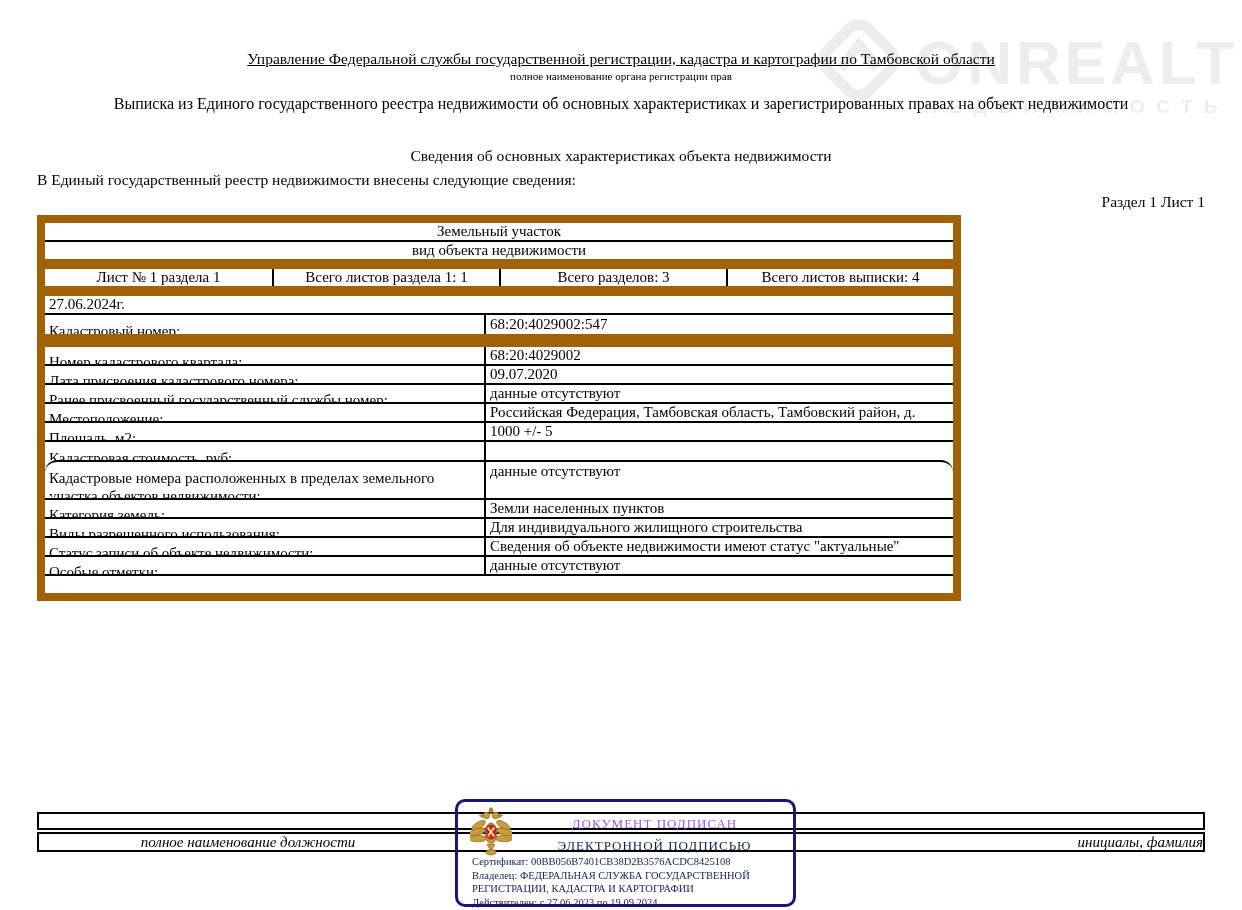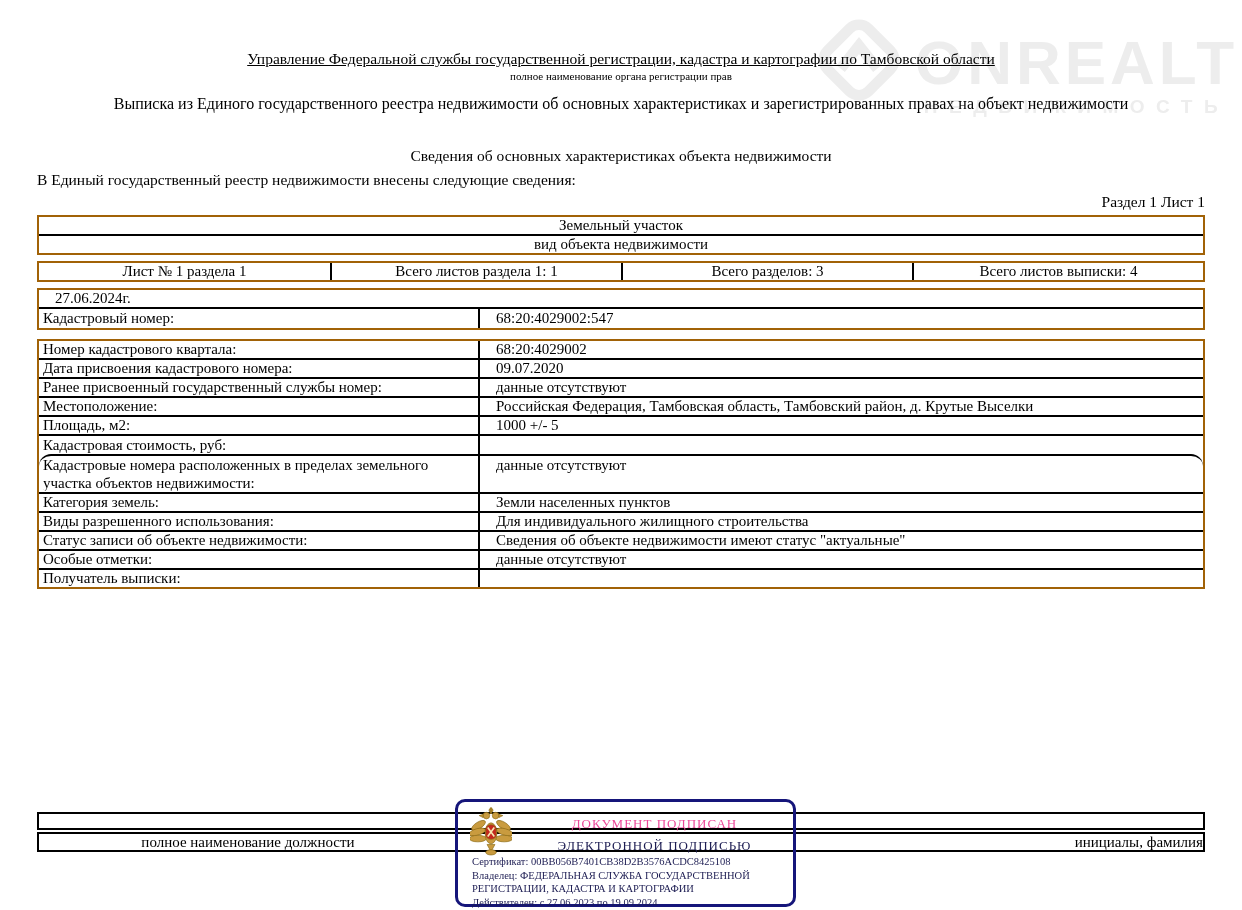"Земельный участок" .tbox { border: 2px solid #a16207 -> 8px solid #a16207; width: 1168px -> 924px }
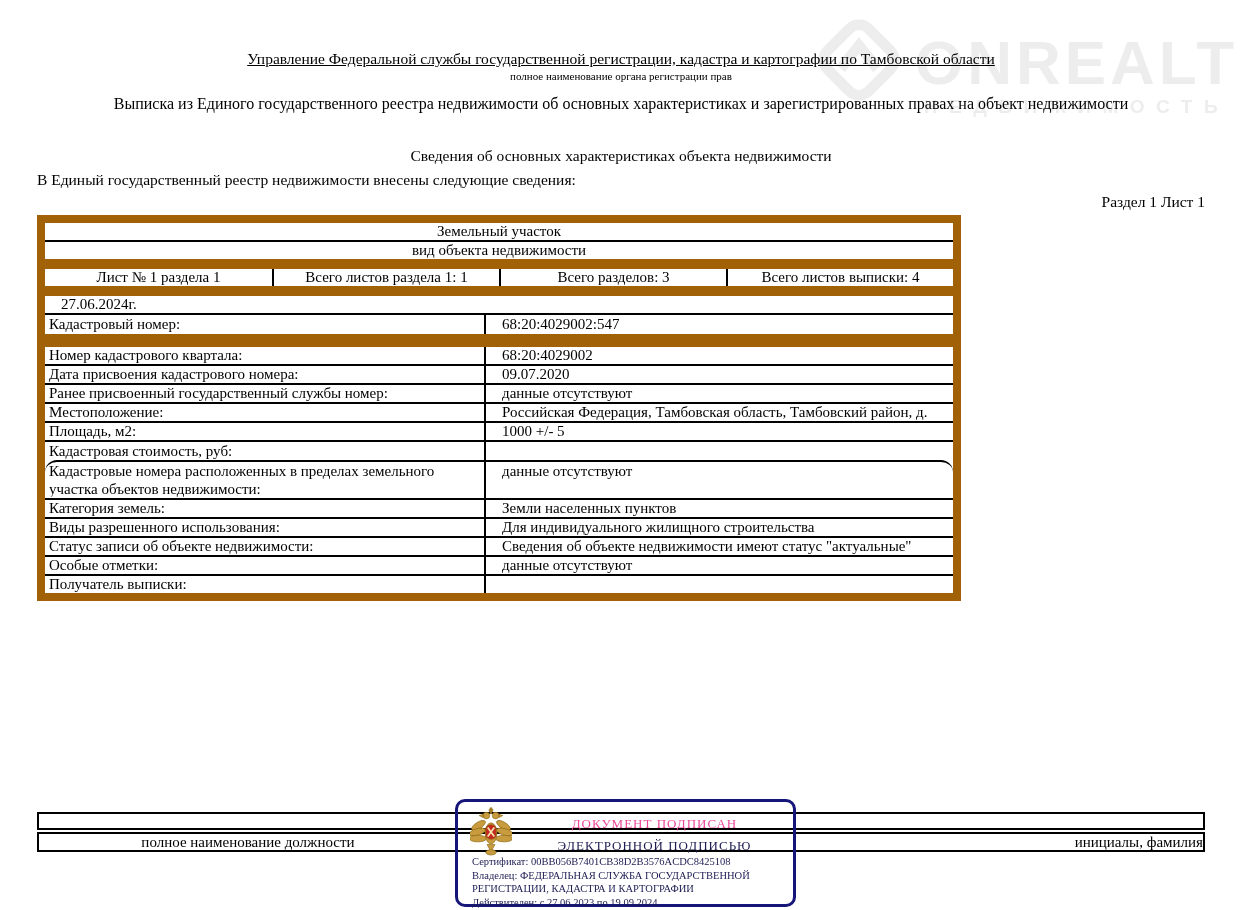"27.06.2024г." .val { padding: 0 16px -> 0 4px }
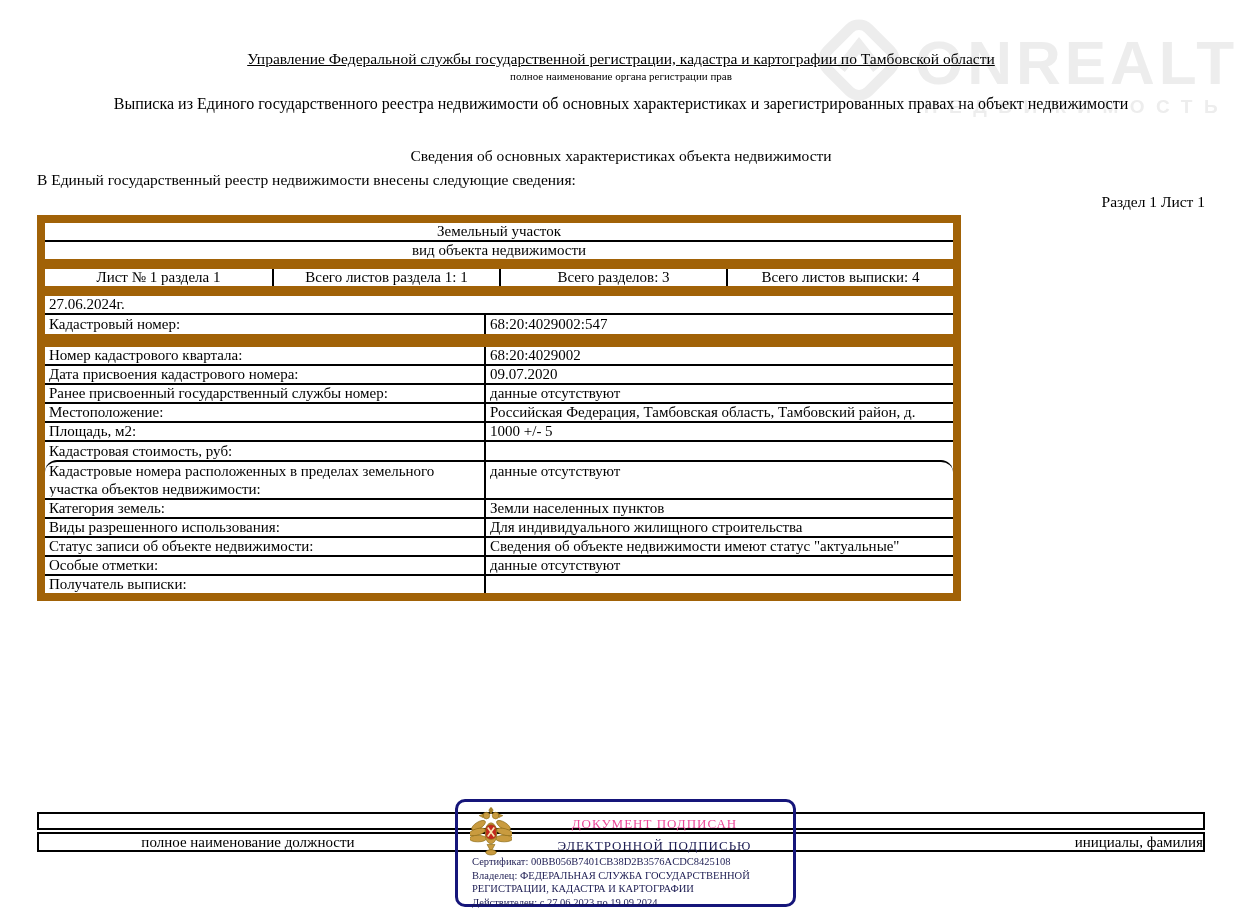"Кадастровый номер:" .lbl { padding: 0 4px -> 7px 4px }
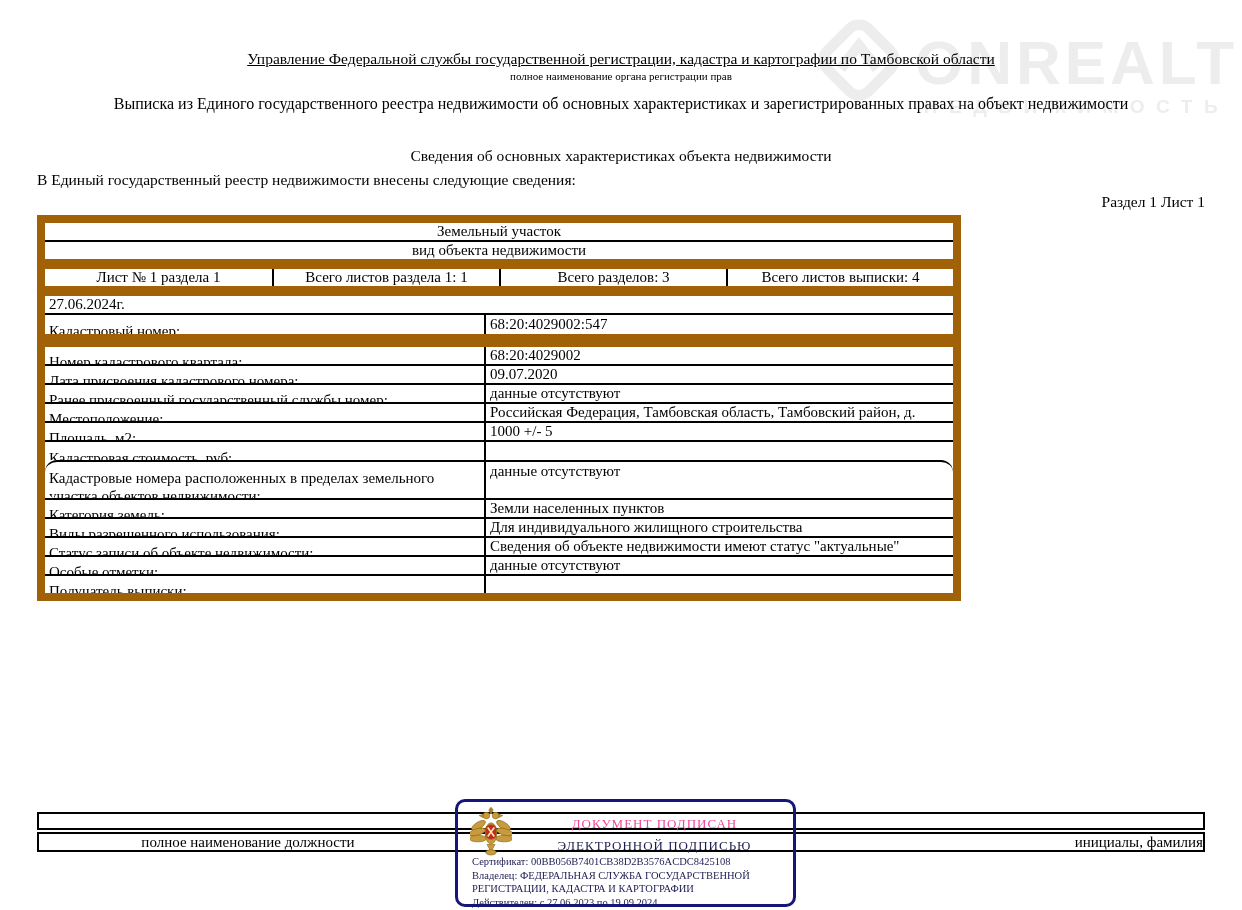"Получатель выписки:" div.lbl { html: <div>Получатель выписки:</div> -> none }
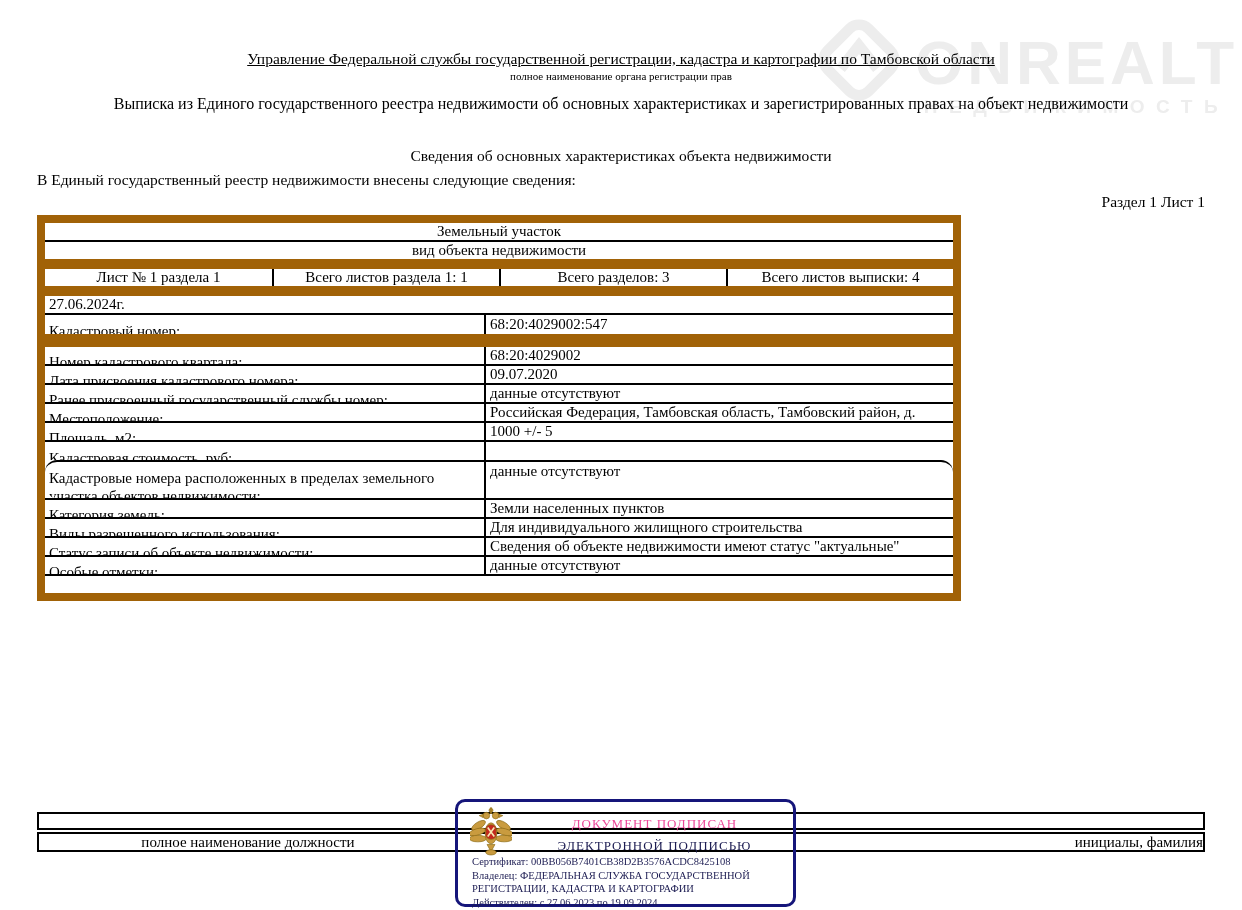"ДОКУМЕНТ ПОДПИСАН" .stamp-line1 { color: #ec4899 -> #8b5cf6 }
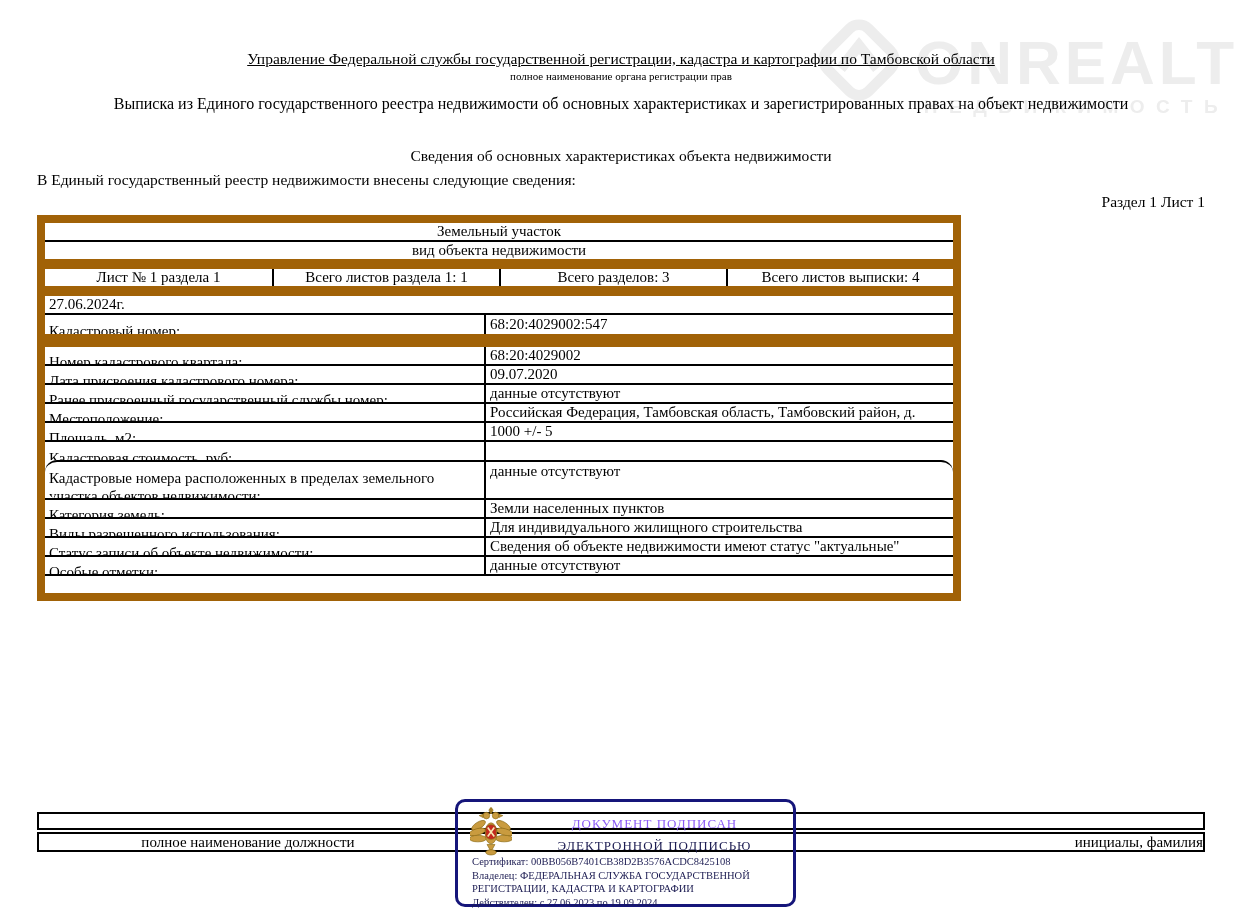"полное наименование должности" .f-row { font-style: none -> italic }
